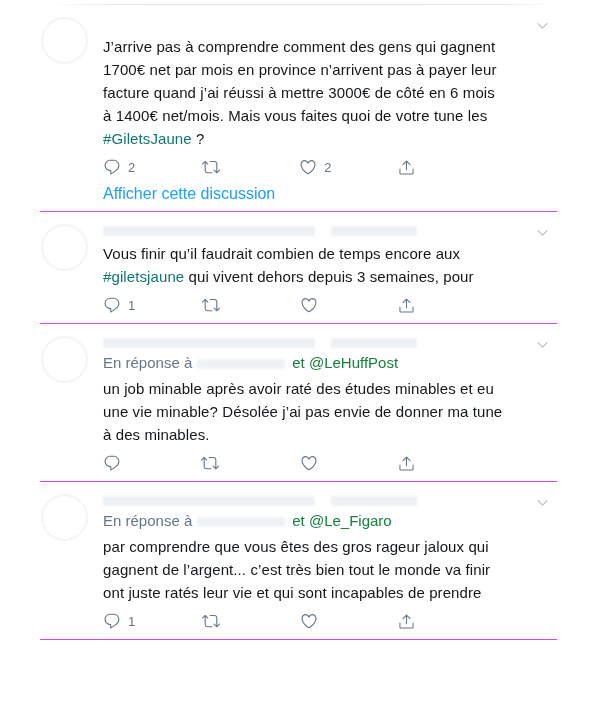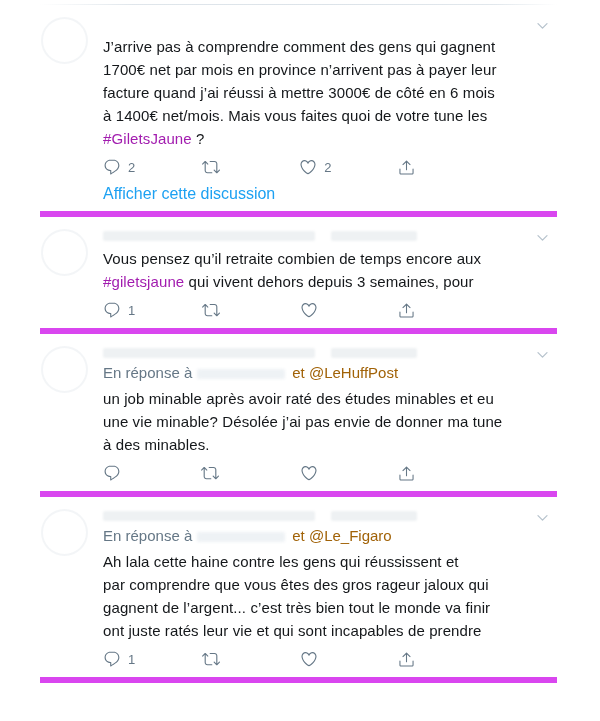"J’arrive pas à comprendre comment" .tweet { border-bottom: 6px solid #d946ef -> 1px solid #d946ef }
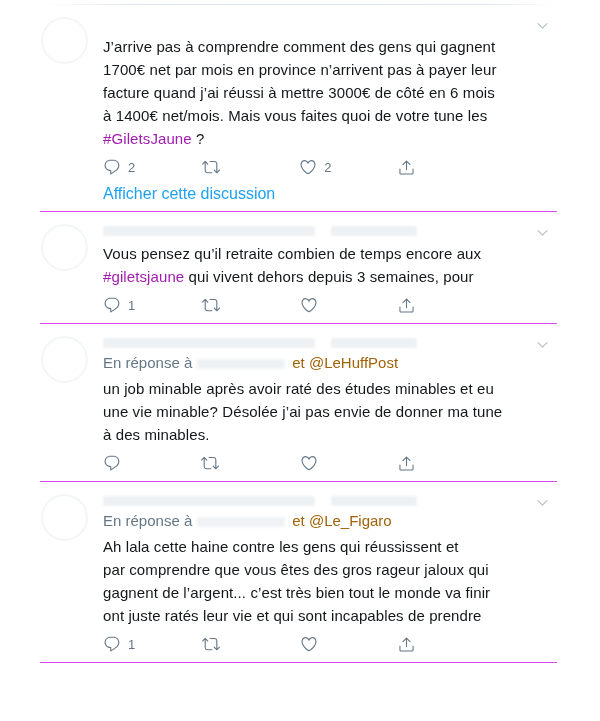"#GiletsJaune" .tag { color: #a21caf -> #0f766e }
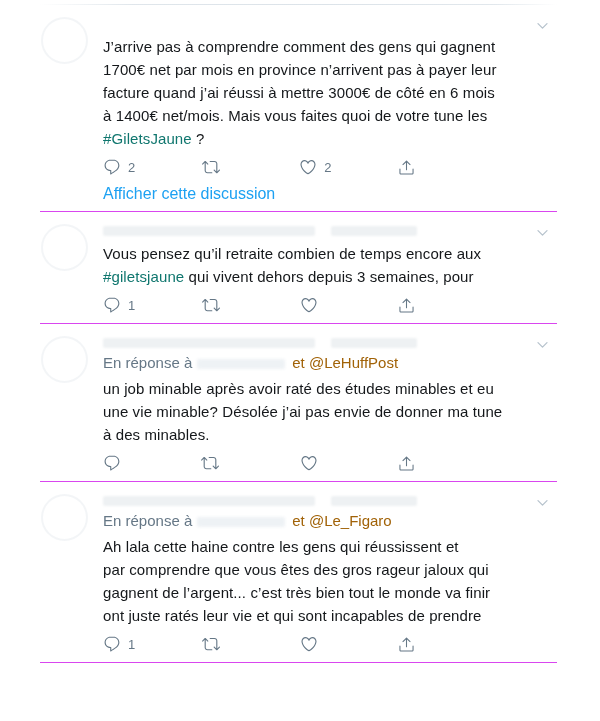"Vous pensez qu’il retraite combien" span { text: pensez qu’il retraite -> finir qu’il faudrait }
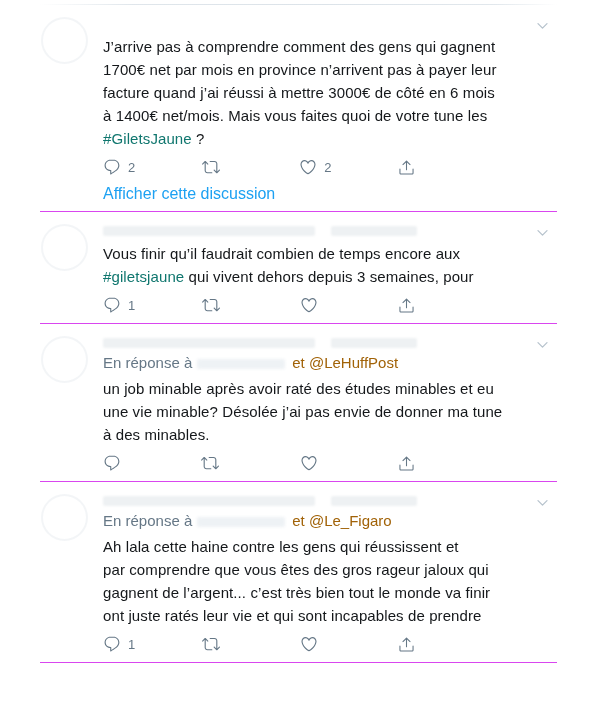"et @LeHuffPost" .reply-line .ctx-link { color: #a16207 -> #15803d }
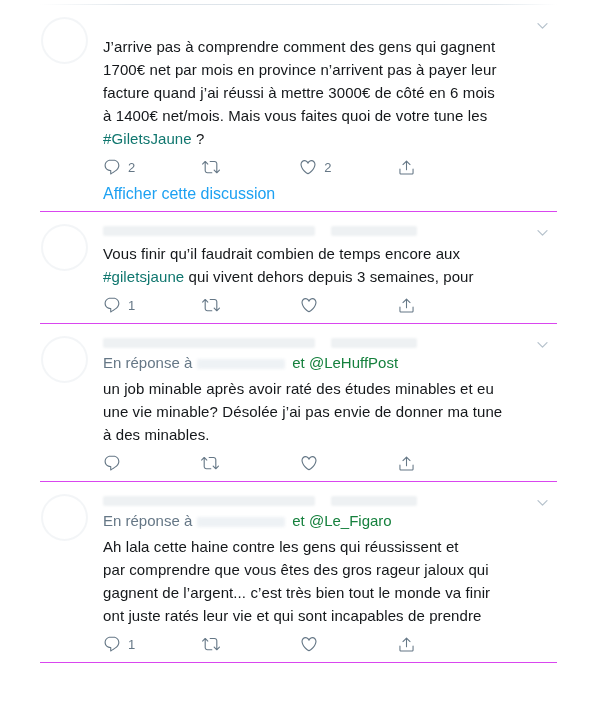"Ah lala cette haine contre" div.line { html: <div><span>Ah lala cette haine contre les gens qui réussissent et</span></div> -> none }
